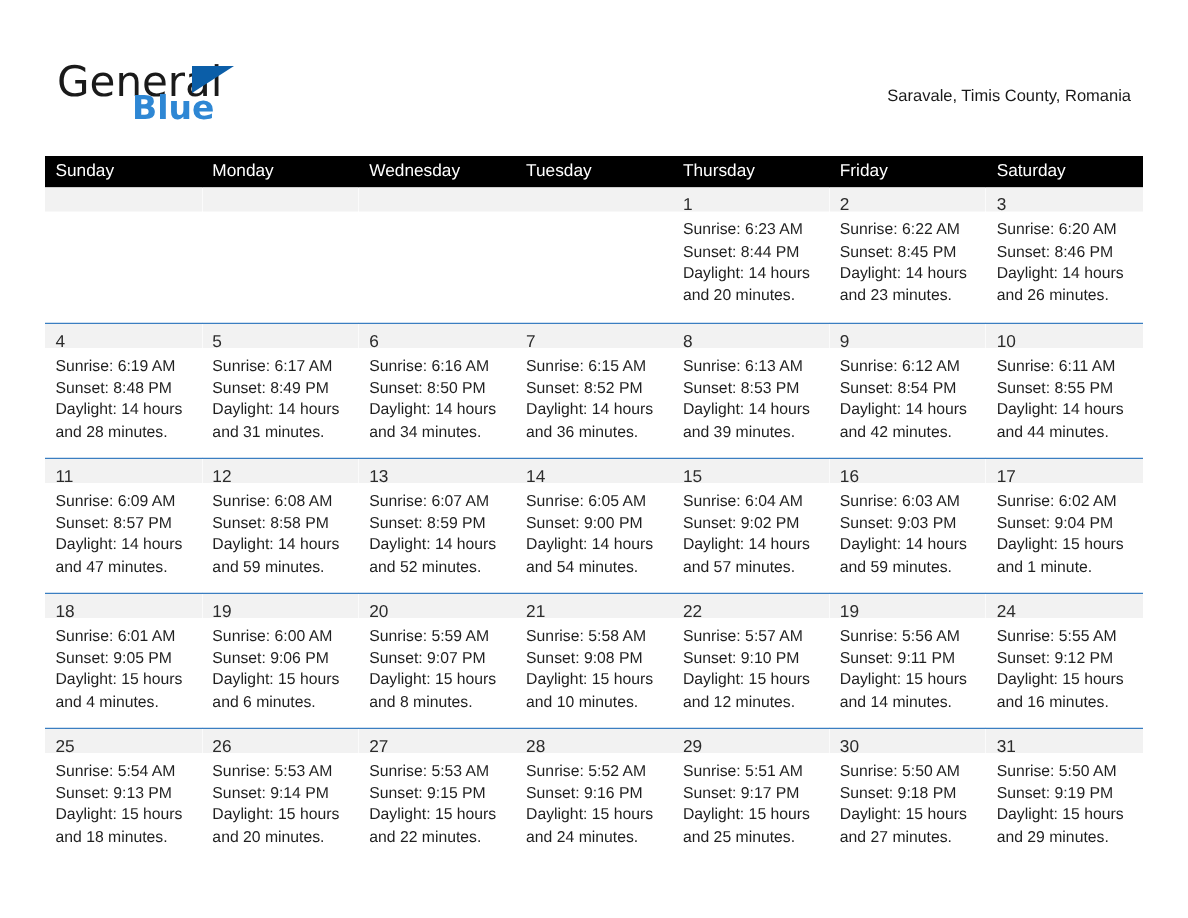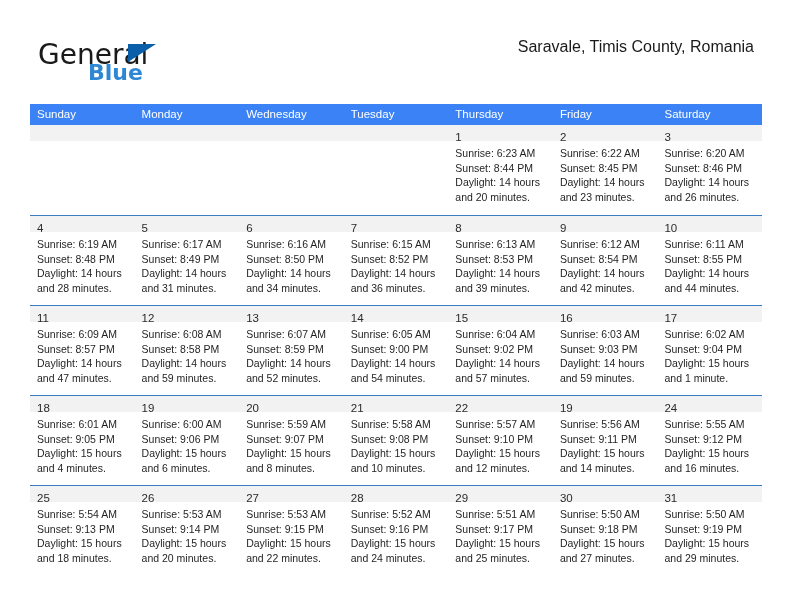"Saravale, Timis County, Romania" .cal-subtitle { font-size: 16px -> 11px; margin-top: 6px -> 23px }
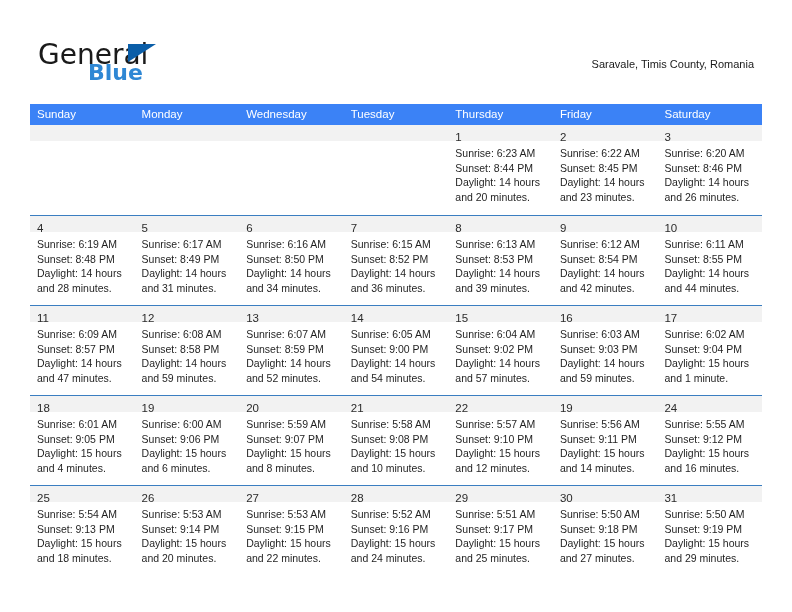"Sunday" .dow-row { background: #3b82f6 -> #000000 }
